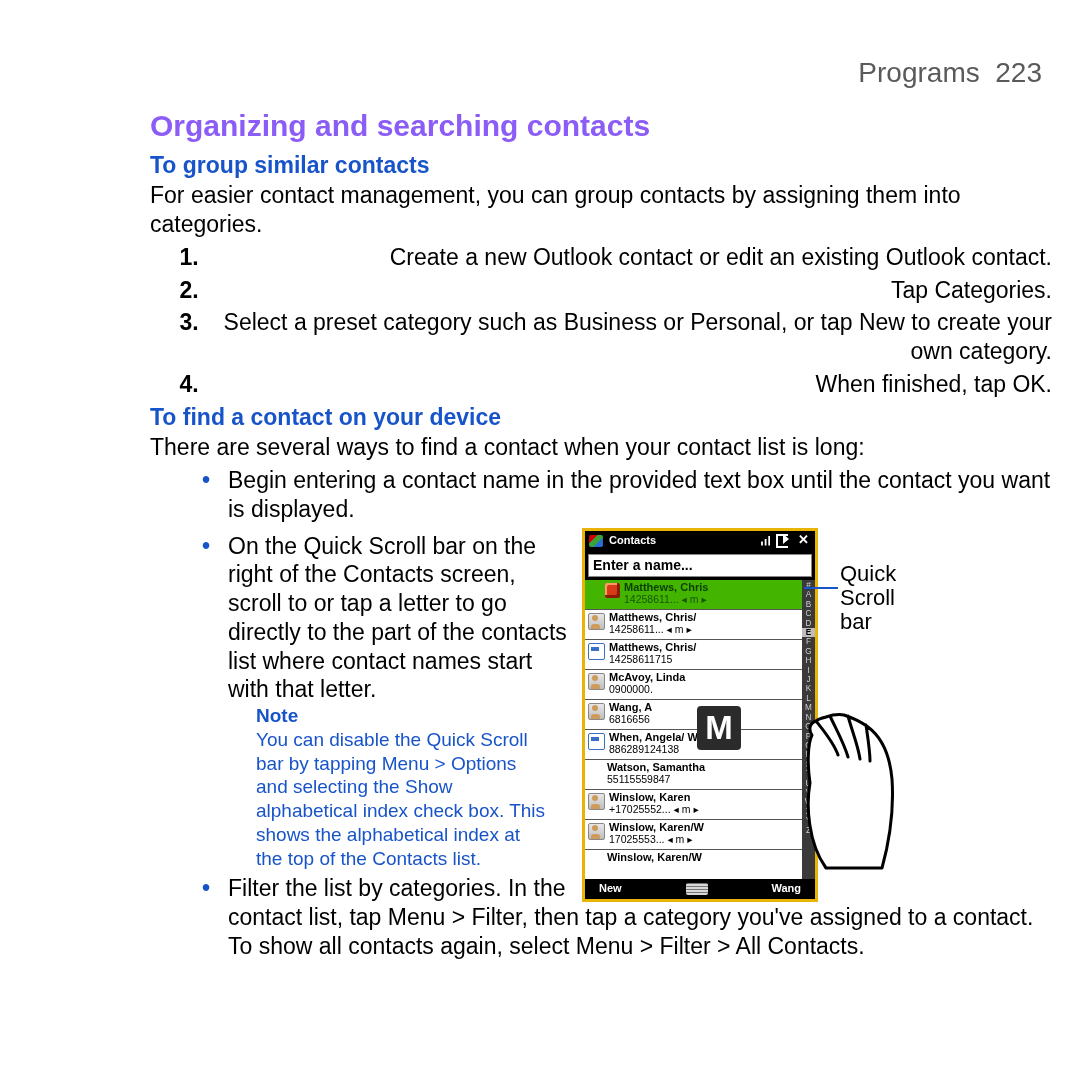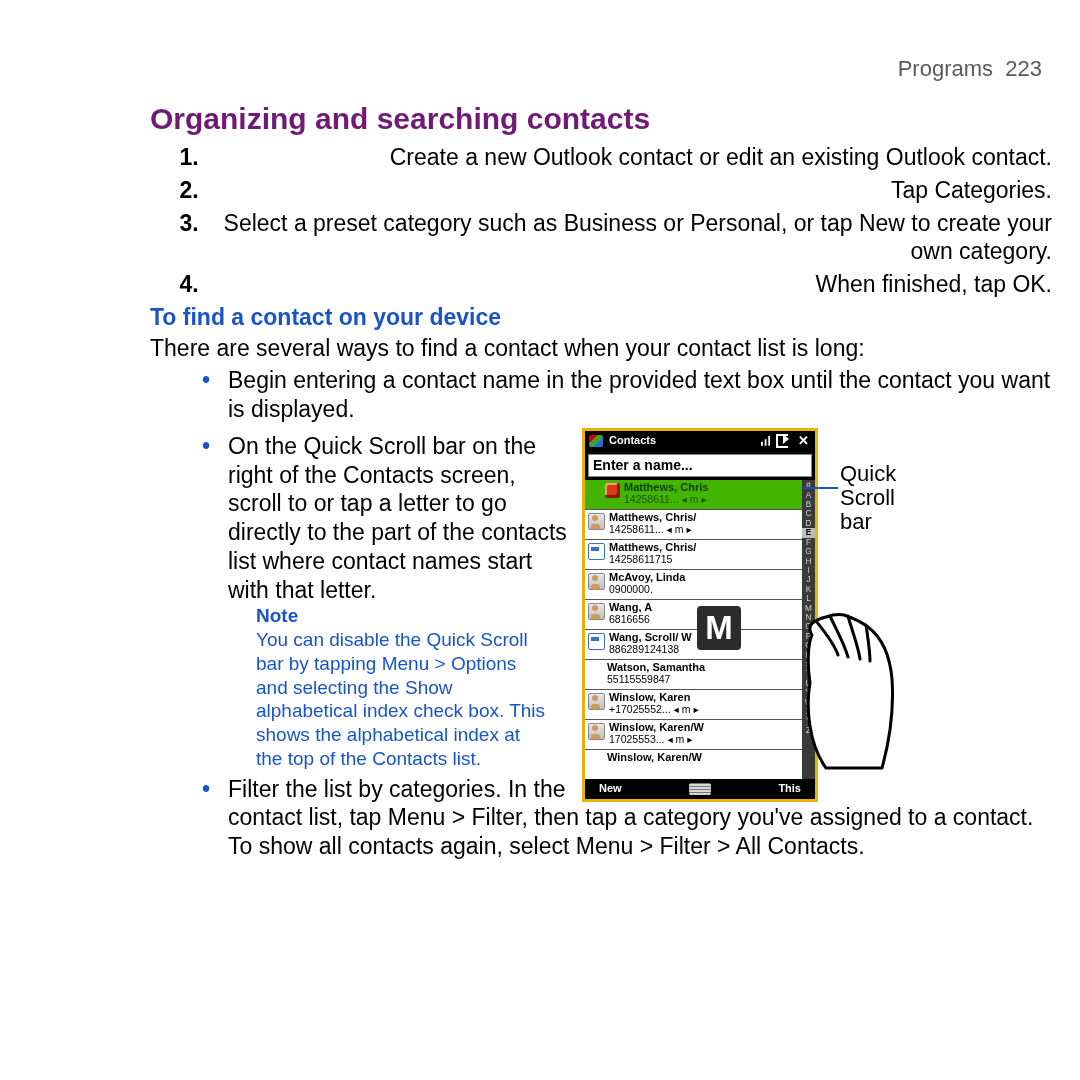"Programs 223" .header-line { font-size: 22px -> 28px }
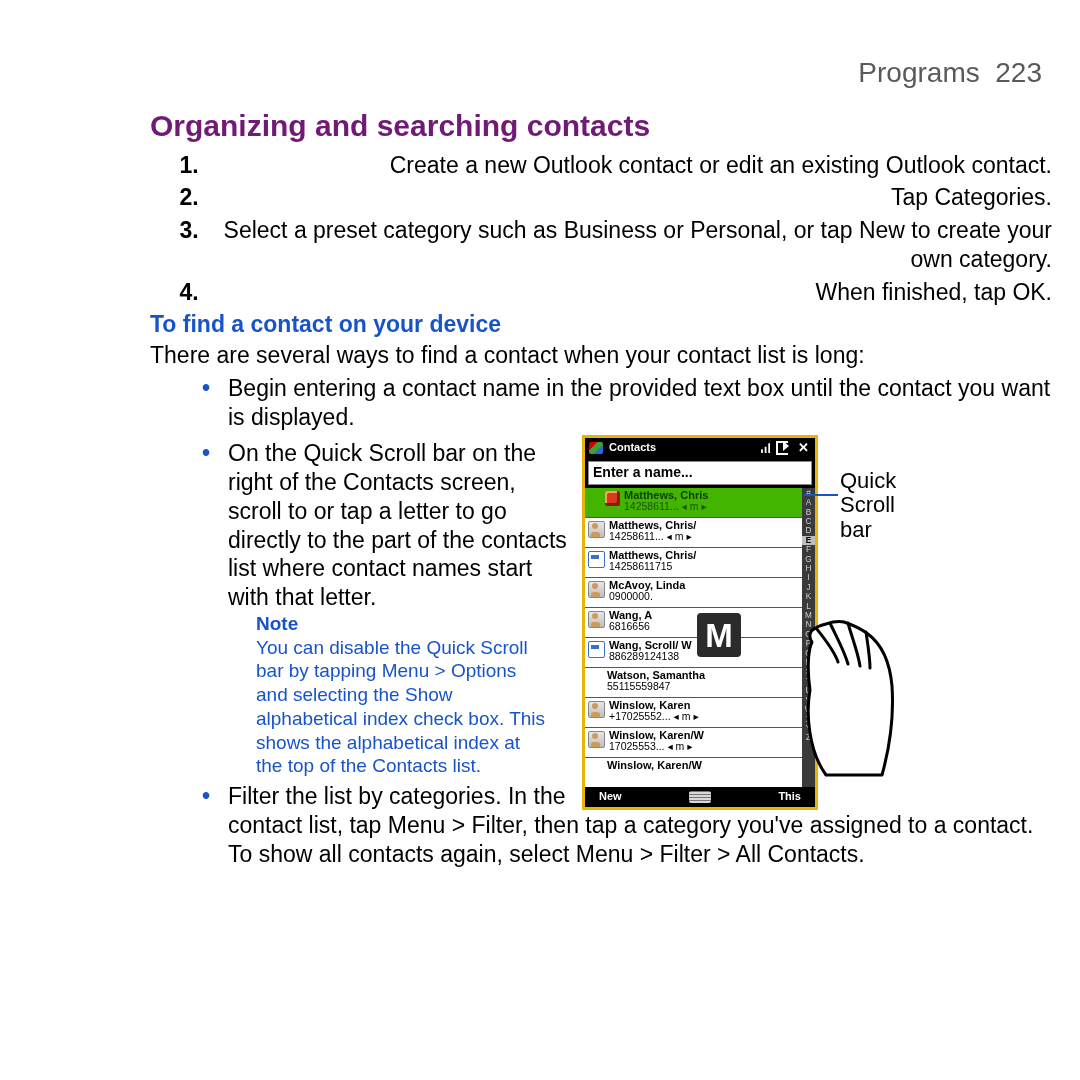"Organizing and searching contacts" .h1 { color: #701a75 -> #8b5cf6 }
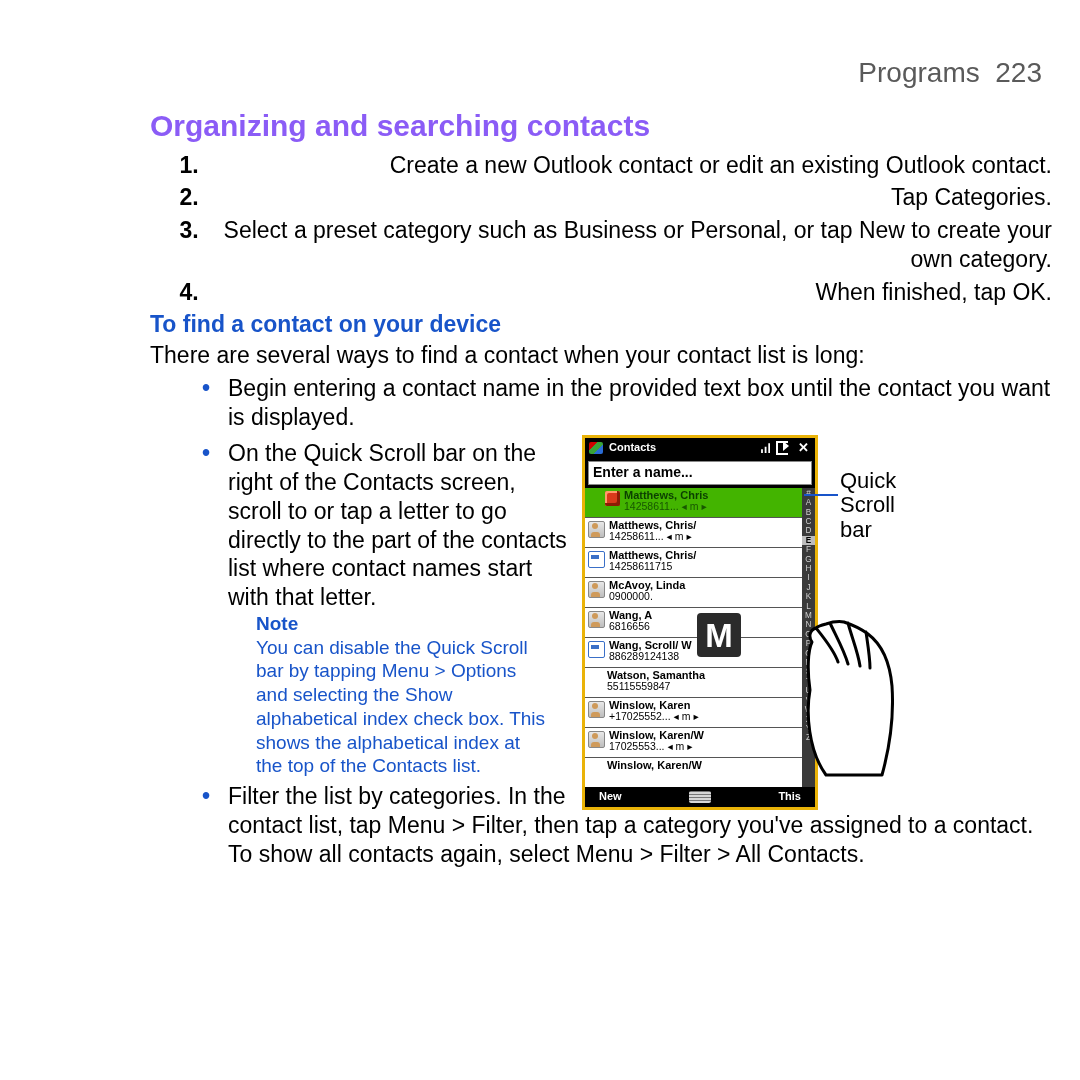"To group similar contacts" div.h2 { html: none -> <div>To group similar contacts</div> }
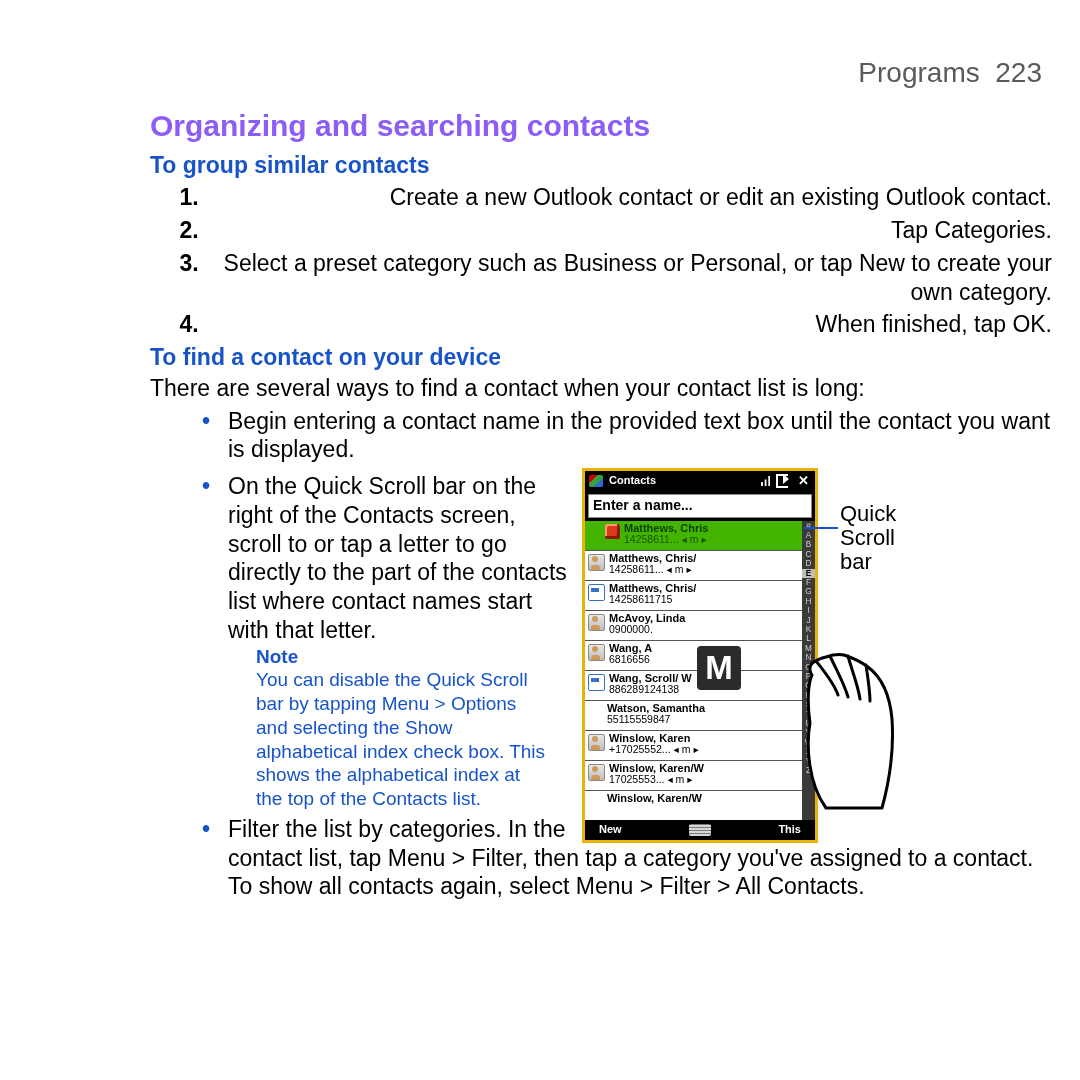"For easier contact management, you" p { html: none -> <p>For easier contact management, you can group contacts by assigning them into categories.</p> }
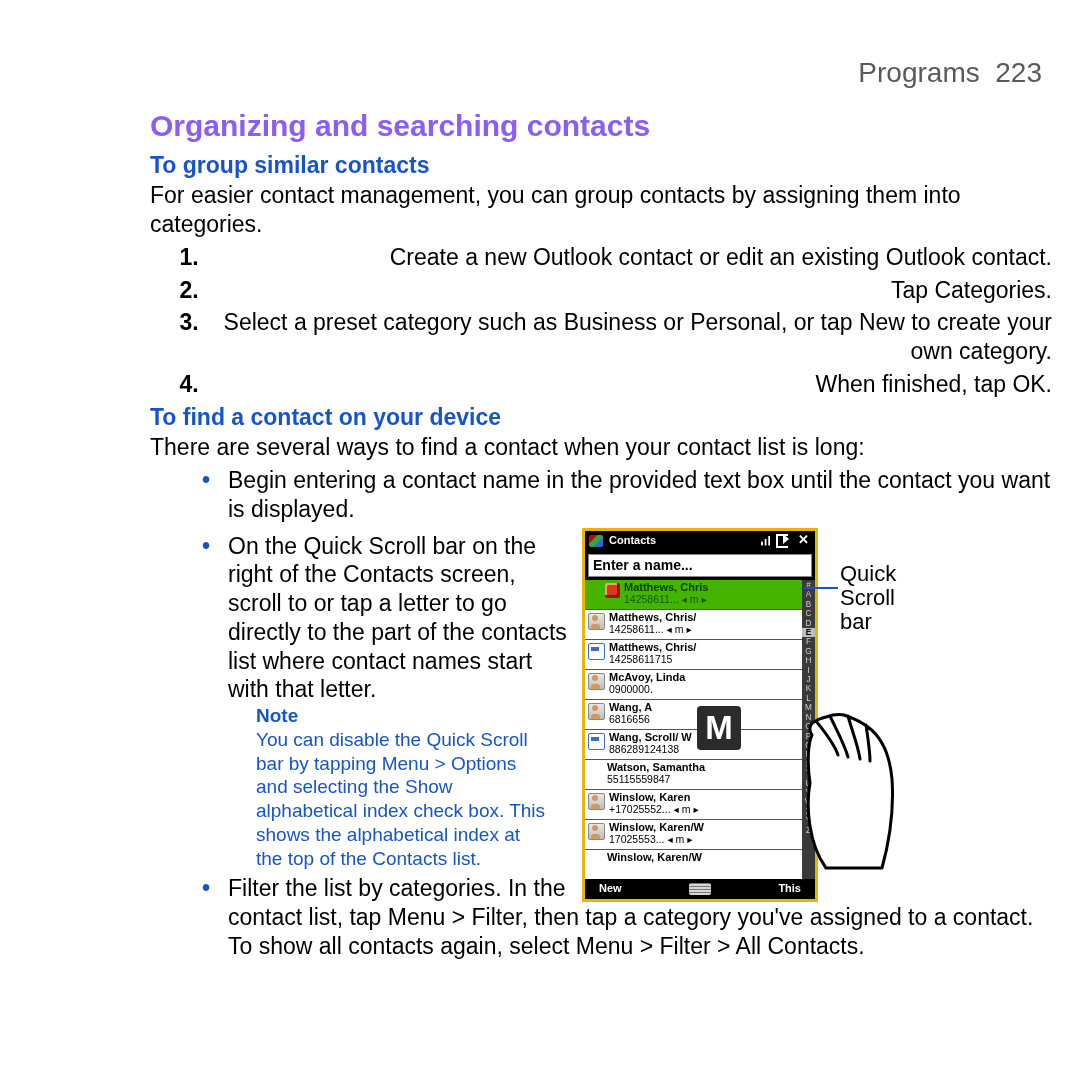"Wang, Scroll/ W" div.rname { text: Wang, Scroll/ -> When, Angela/ }
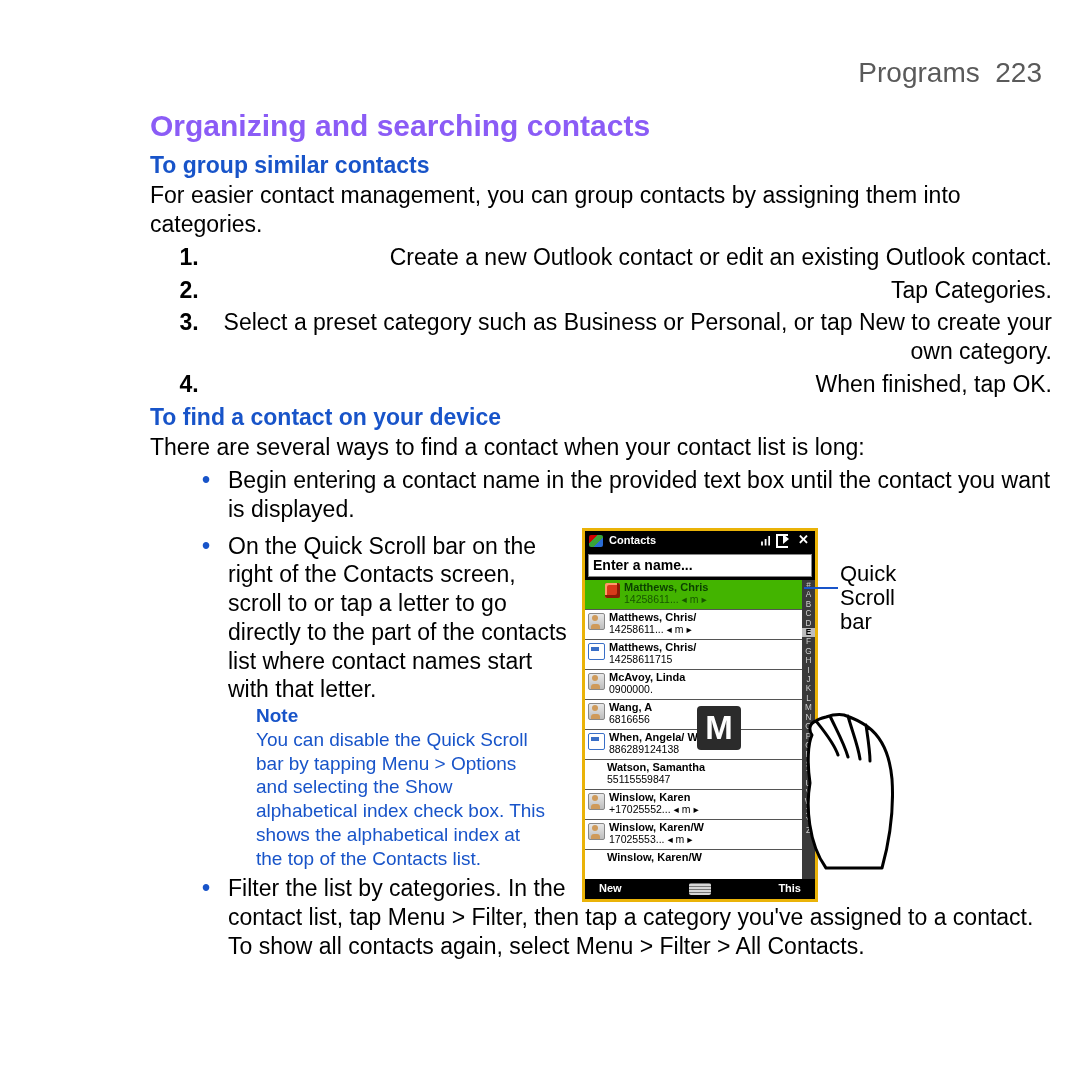"This" span { text: This -> Wang }
